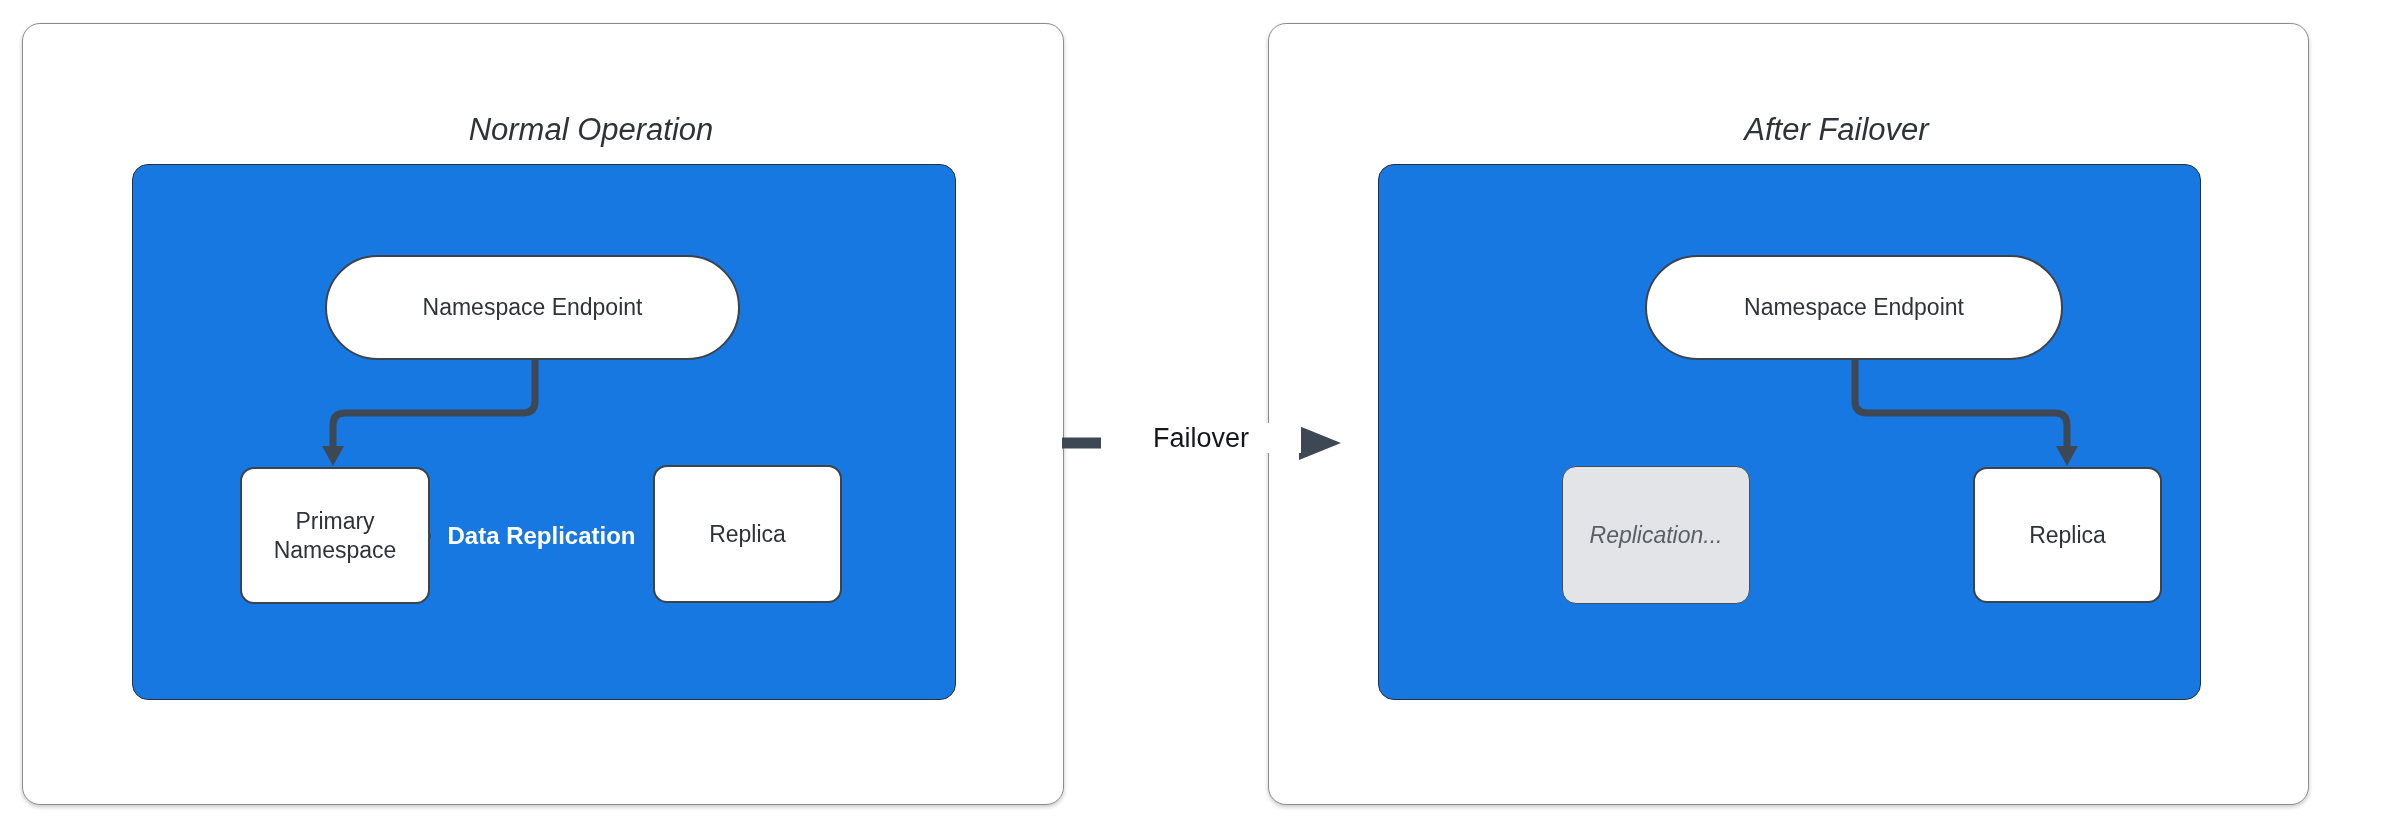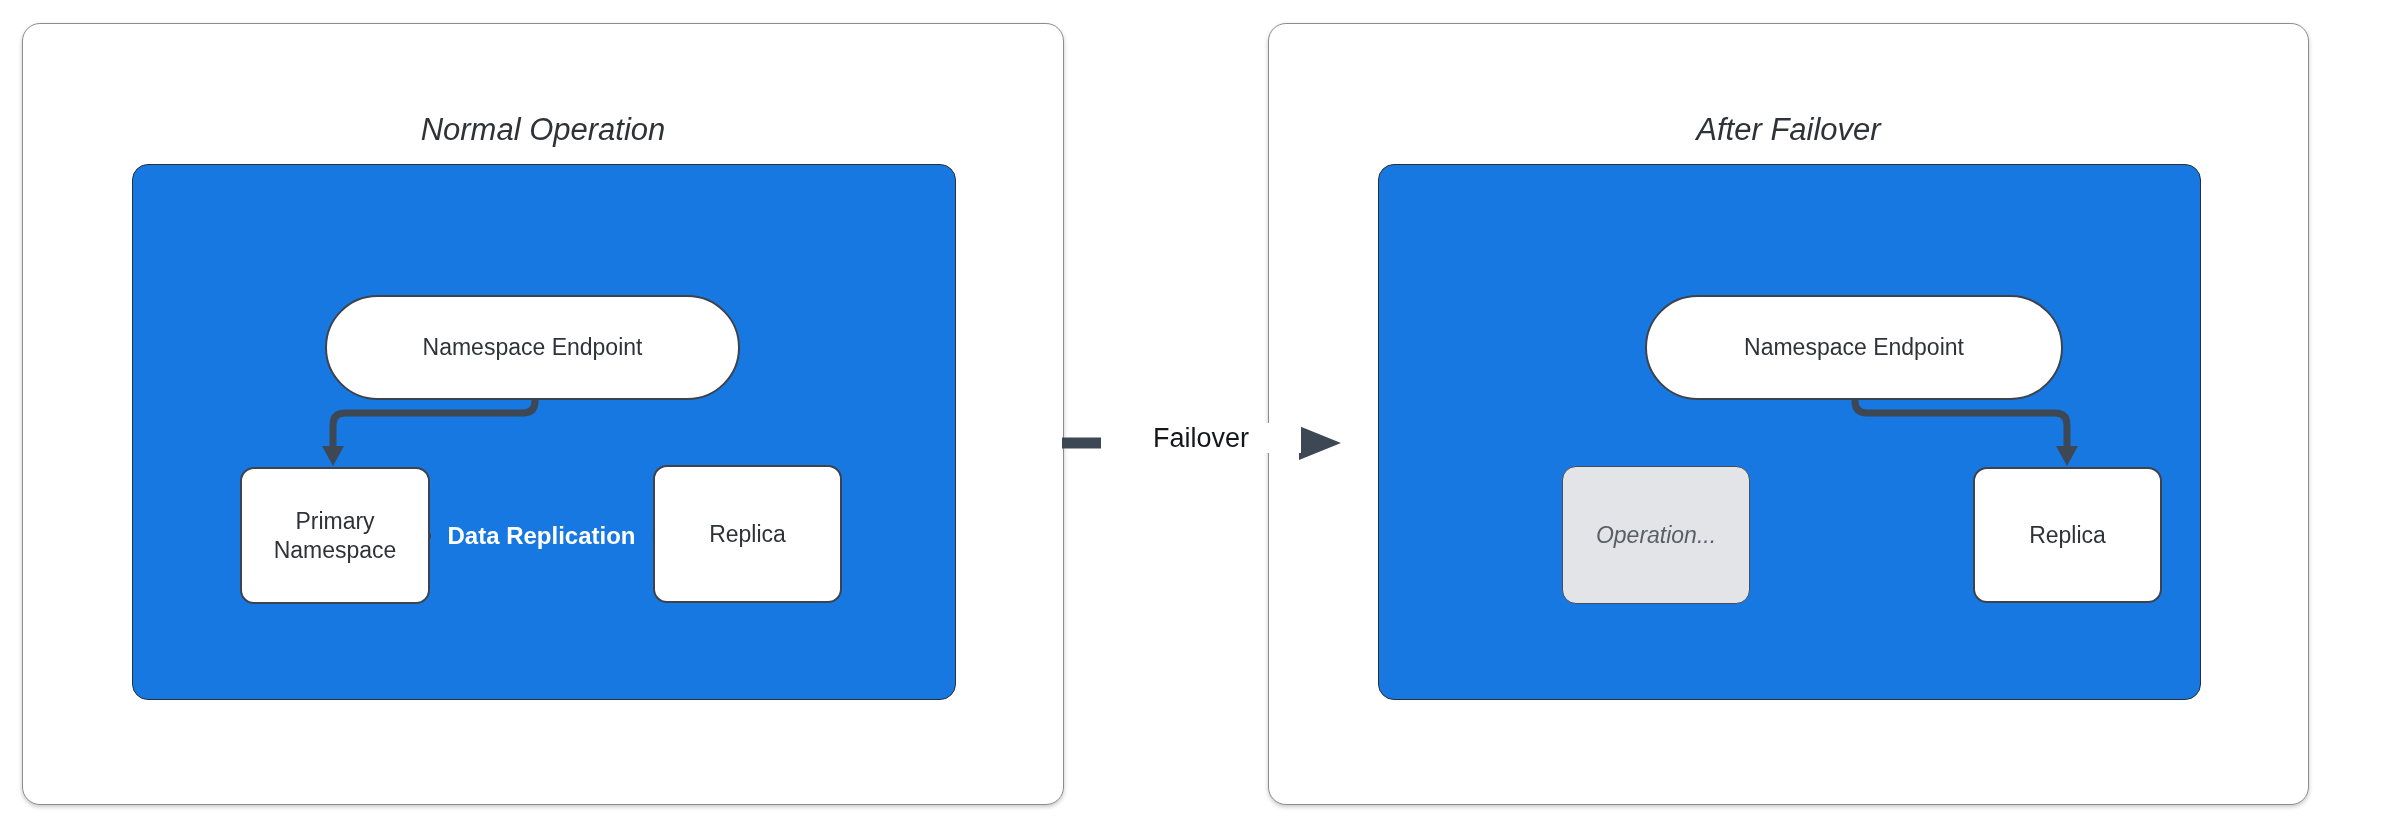"Normal Operation" .panel-title { padding-left: none -> 48px }
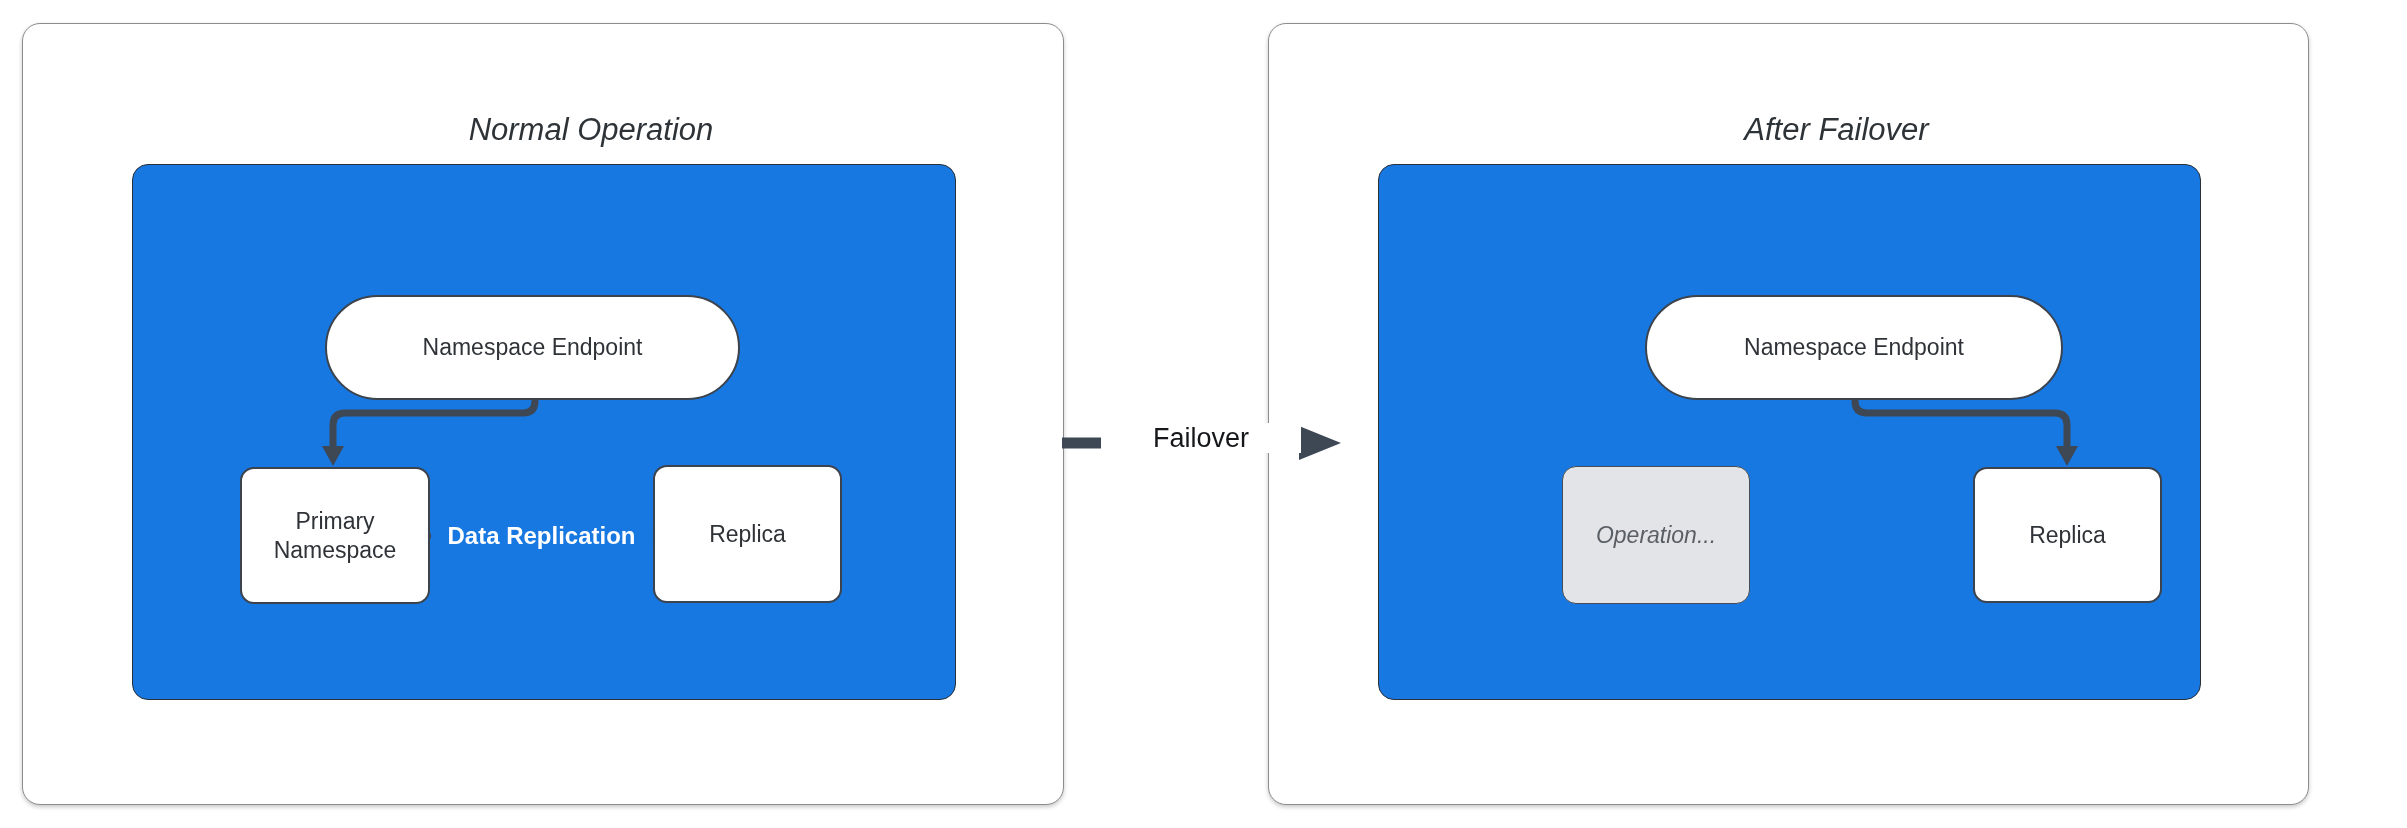"Namespace Endpoint" .node--pill { margin-top: 40px -> none }
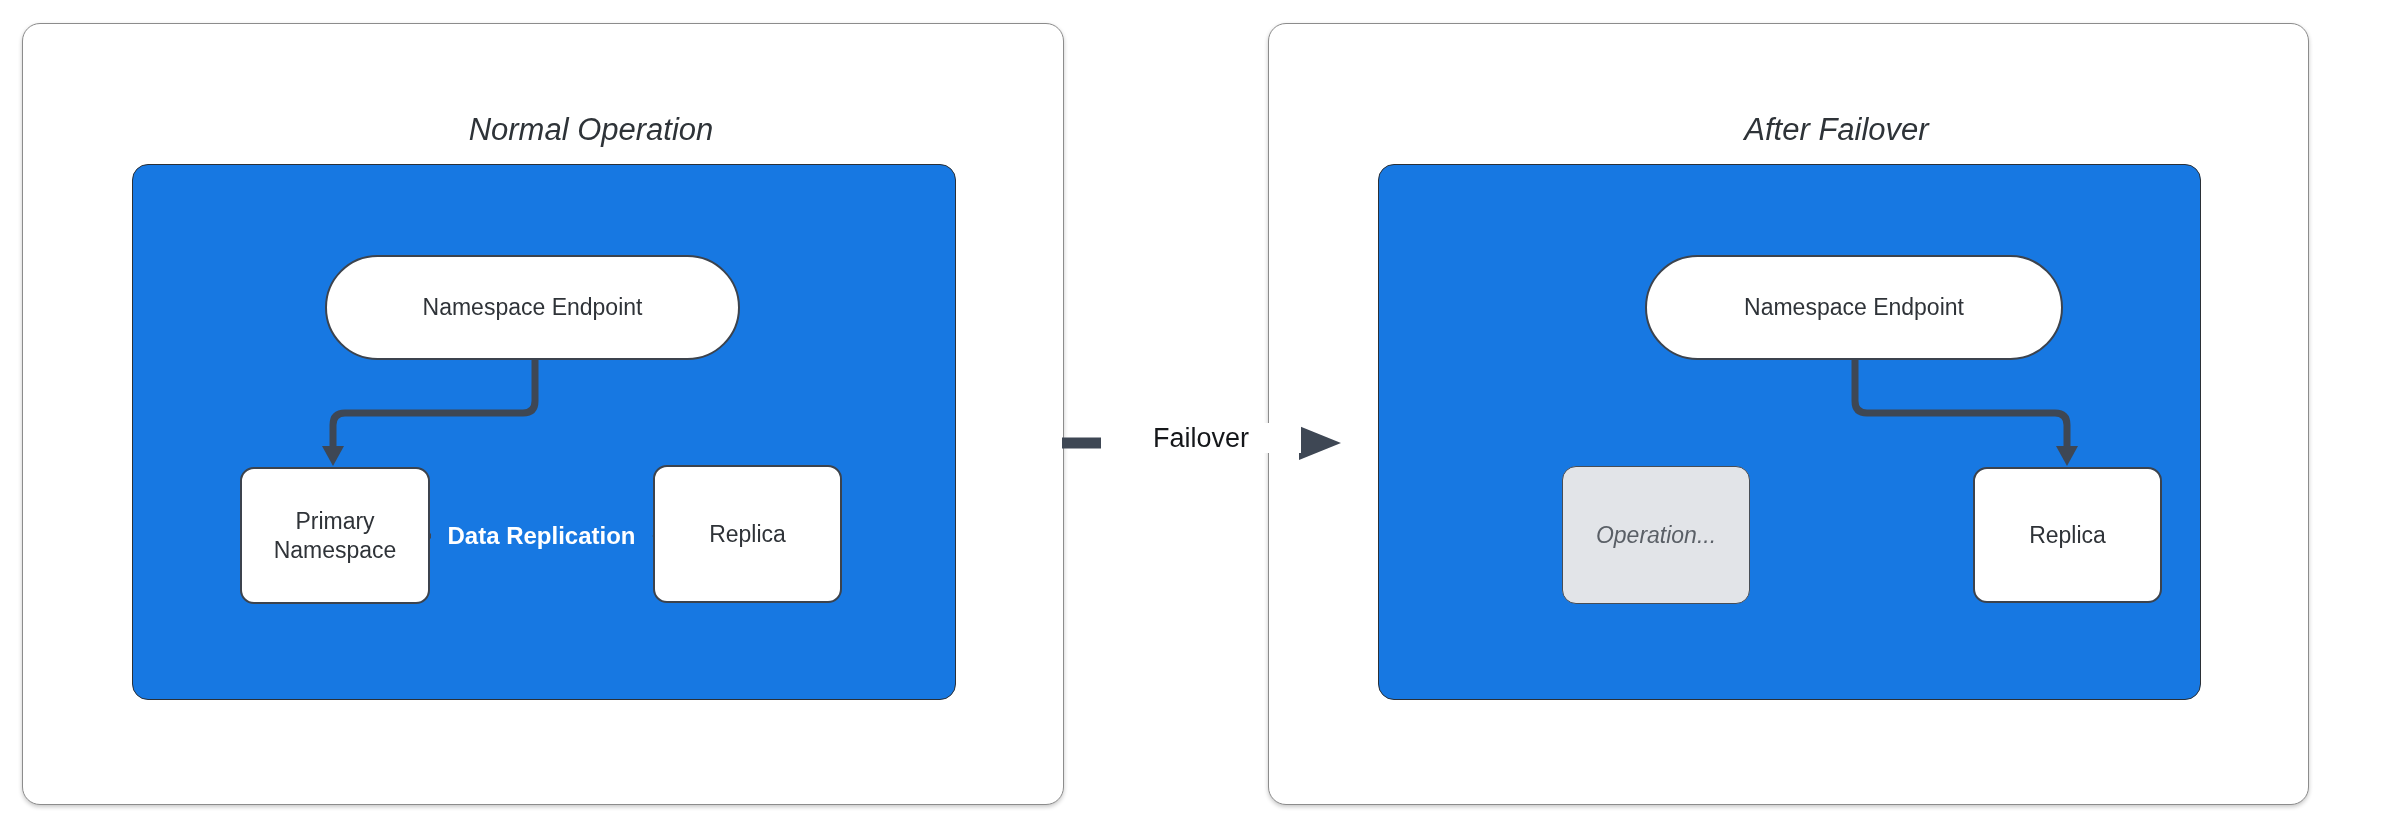"Operation..." span { text: Operation -> Replication }
